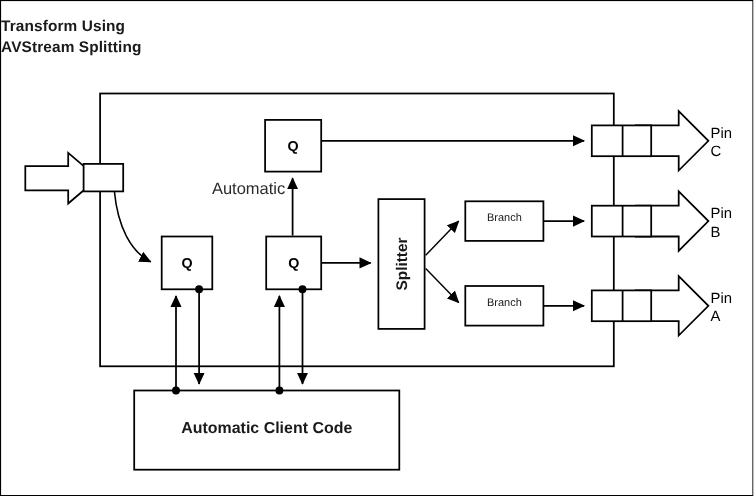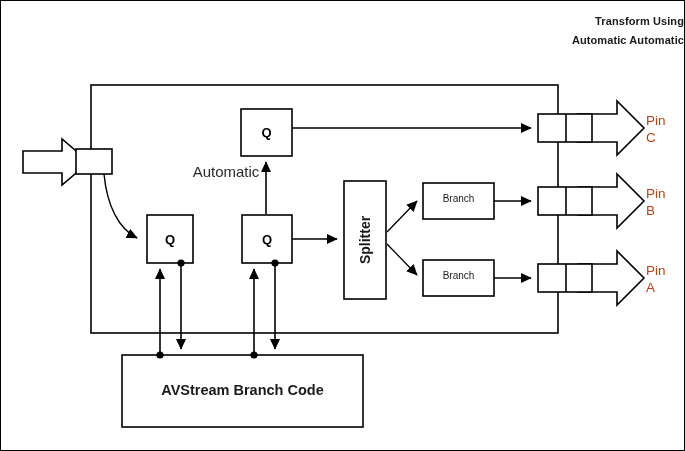"Transform Using" .ttl { font-size: 11px -> 14px; text-align: right -> left }
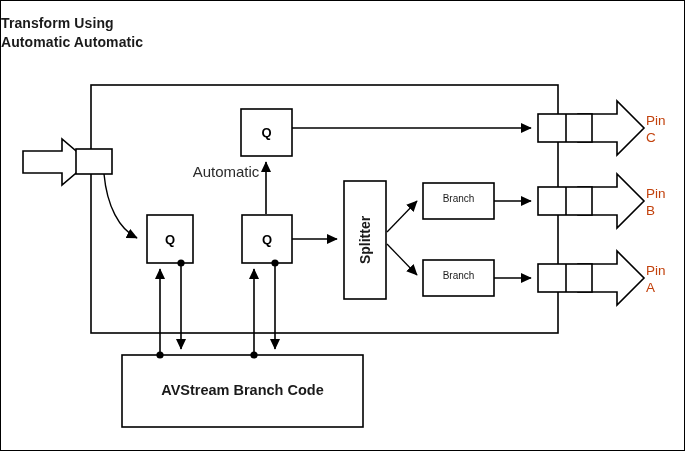"Automatic Automatic" div.ttl { text: Automatic Automatic -> AVStream Splitting }
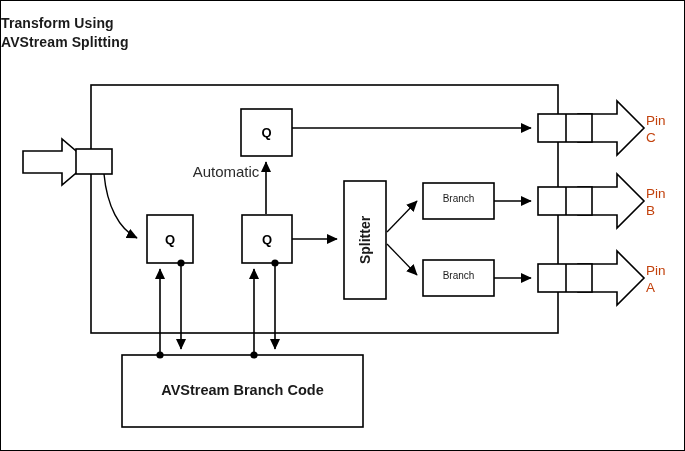"Pin" .pin-label { color: #c2410c -> #000000 }
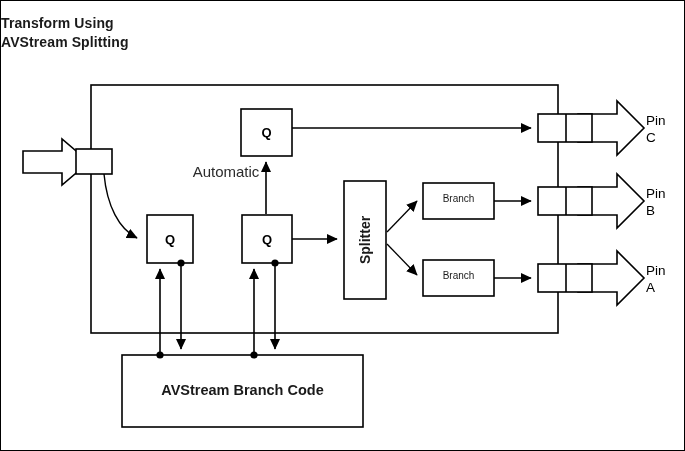"AVStream Branch Code" div.node-label { text: AVStream Branch -> Automatic Client }
